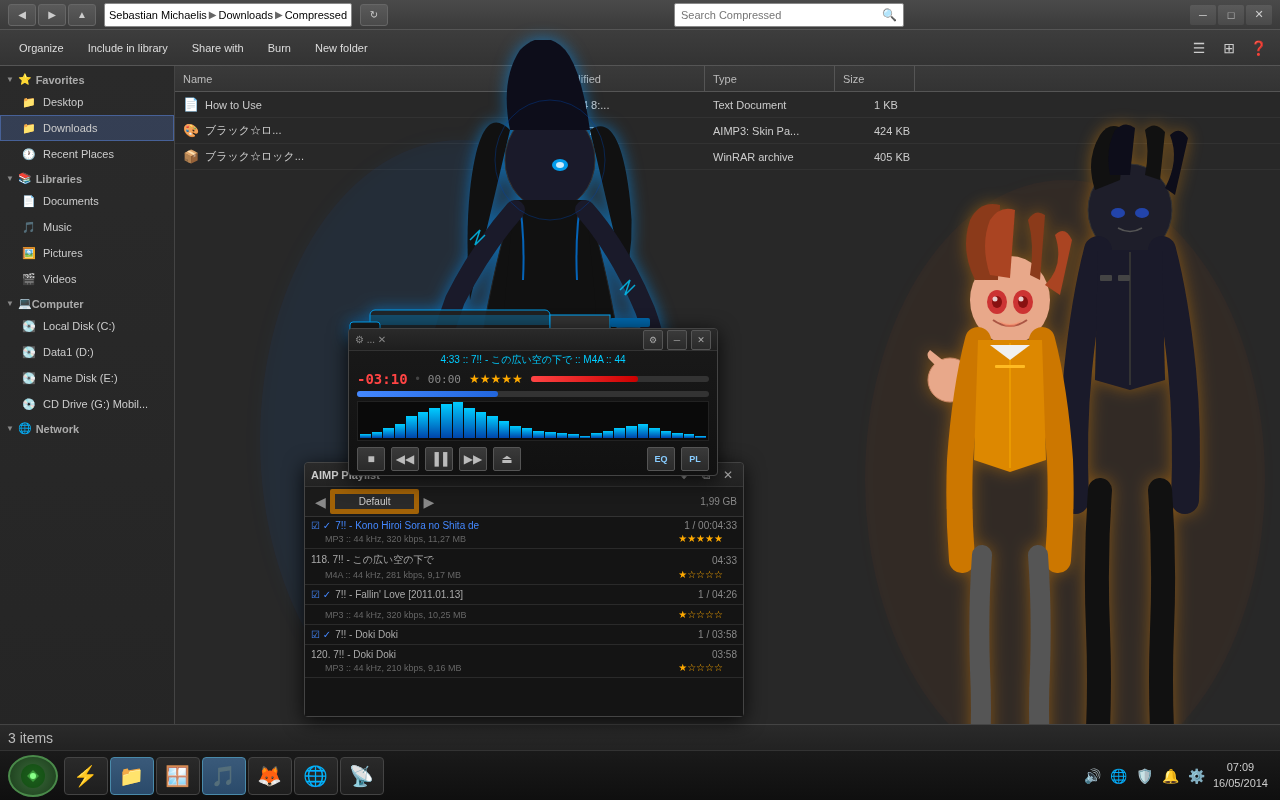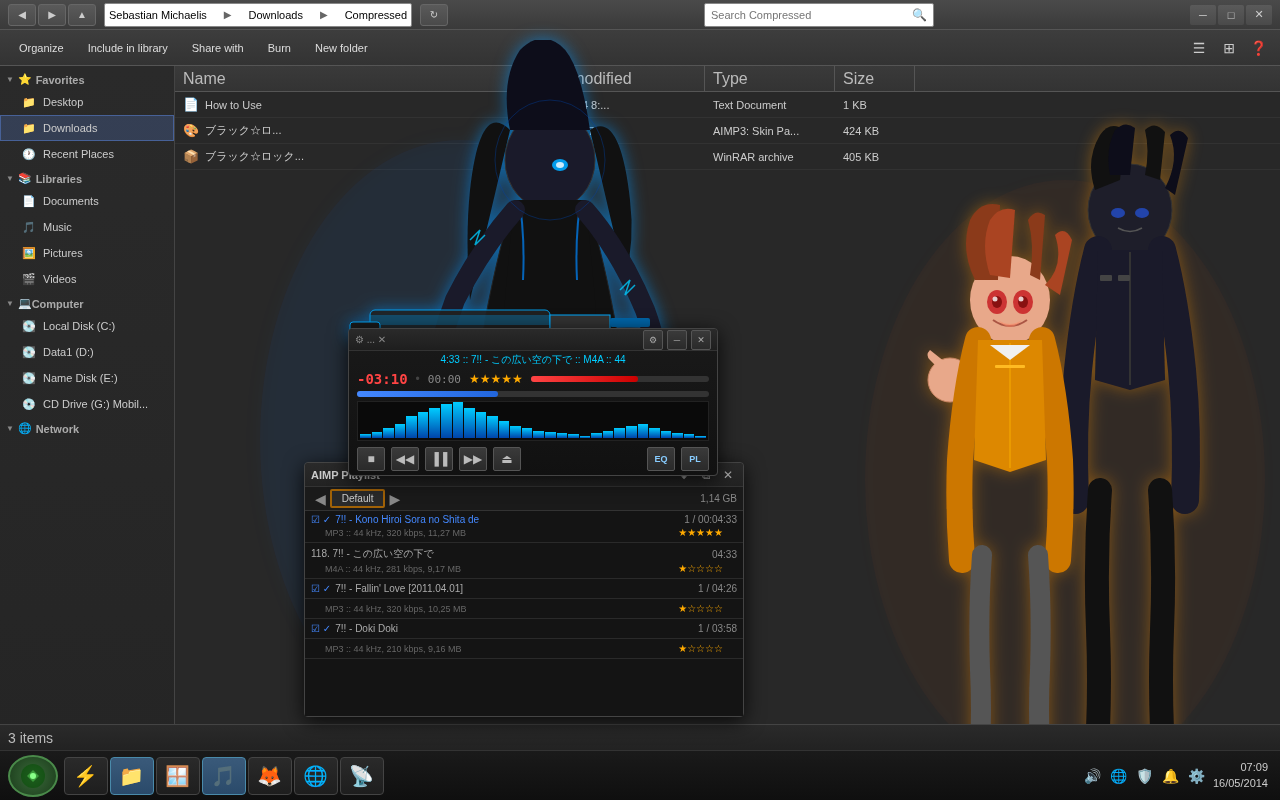"Sebastian Michaelis" .address-path { gap: 17px -> 2px }
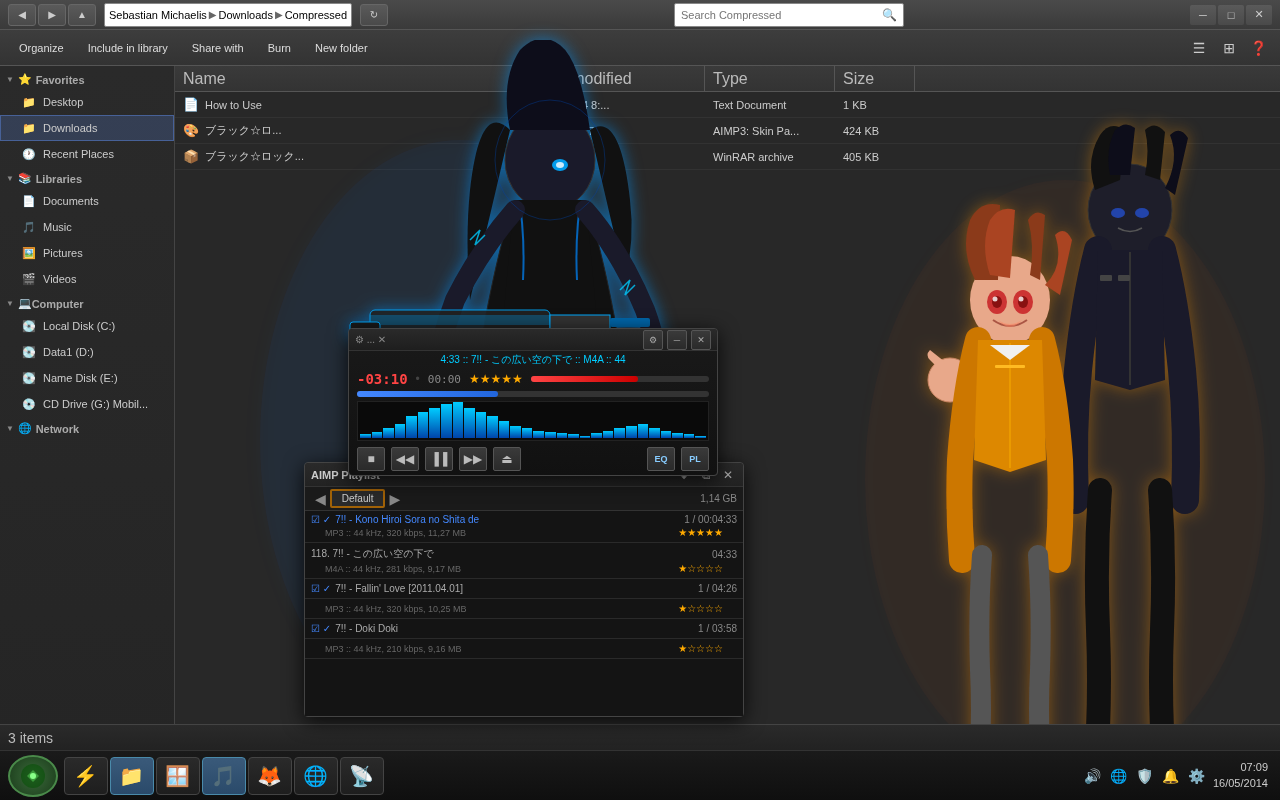"Name" .col-header { font-size: 16px -> 11px }
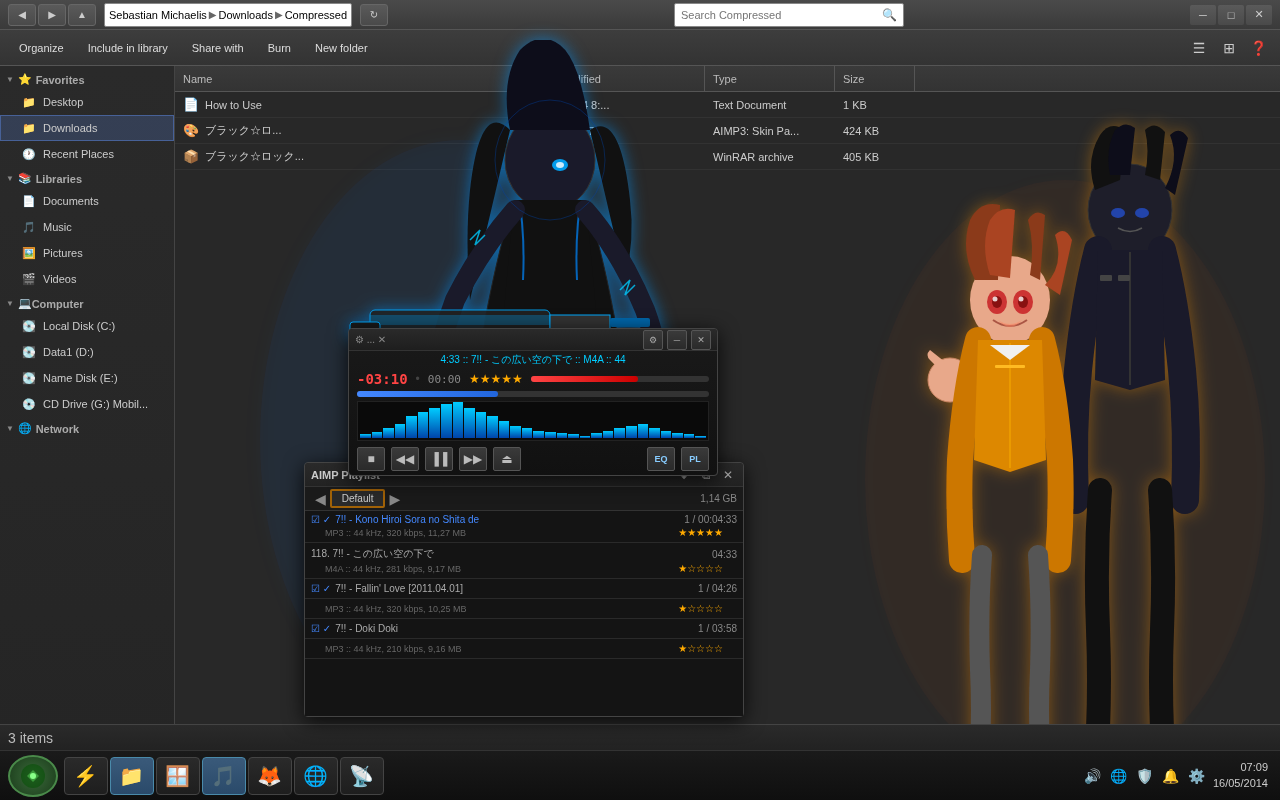"1 KB" .file-cell.size { margin-left: none -> 31px }
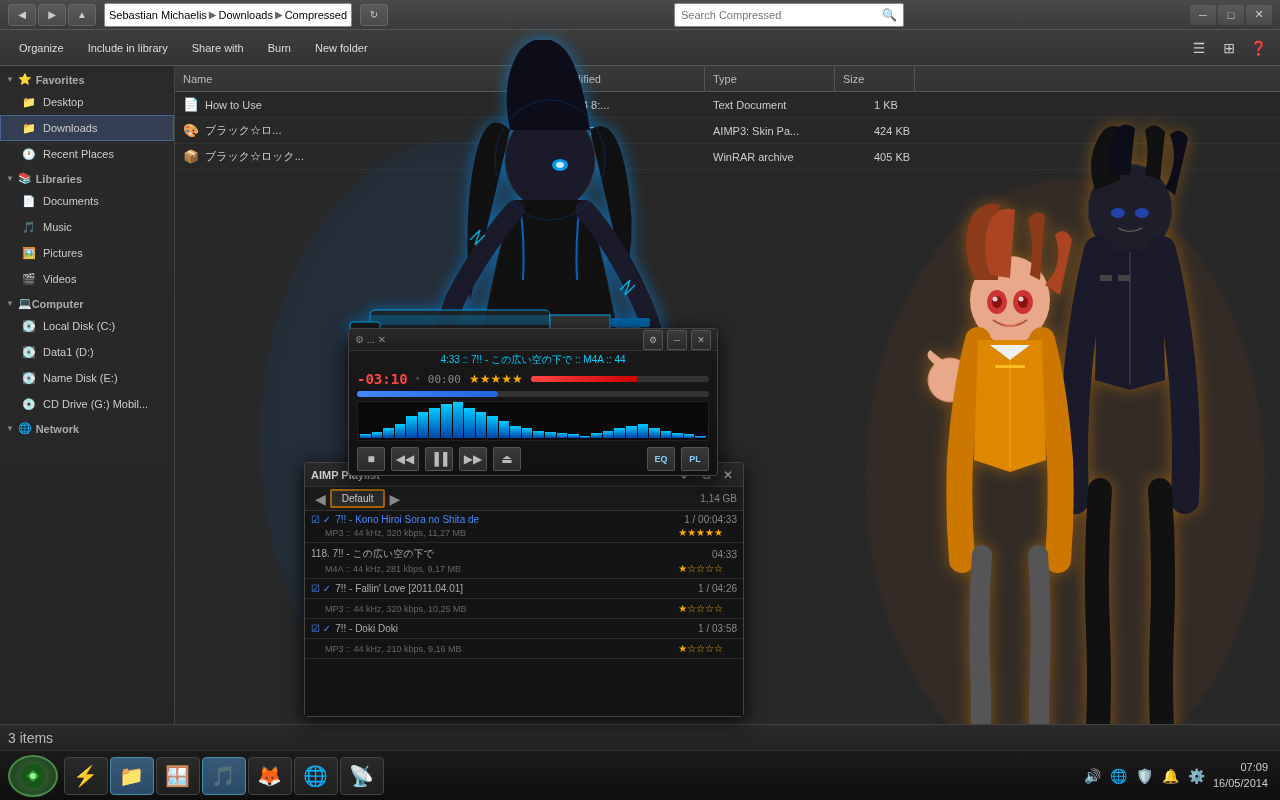"Default" .pl-tab { border: 2px solid #a16207 -> 5px solid #a16207; padding: 2px 10px -> 2px 24px }
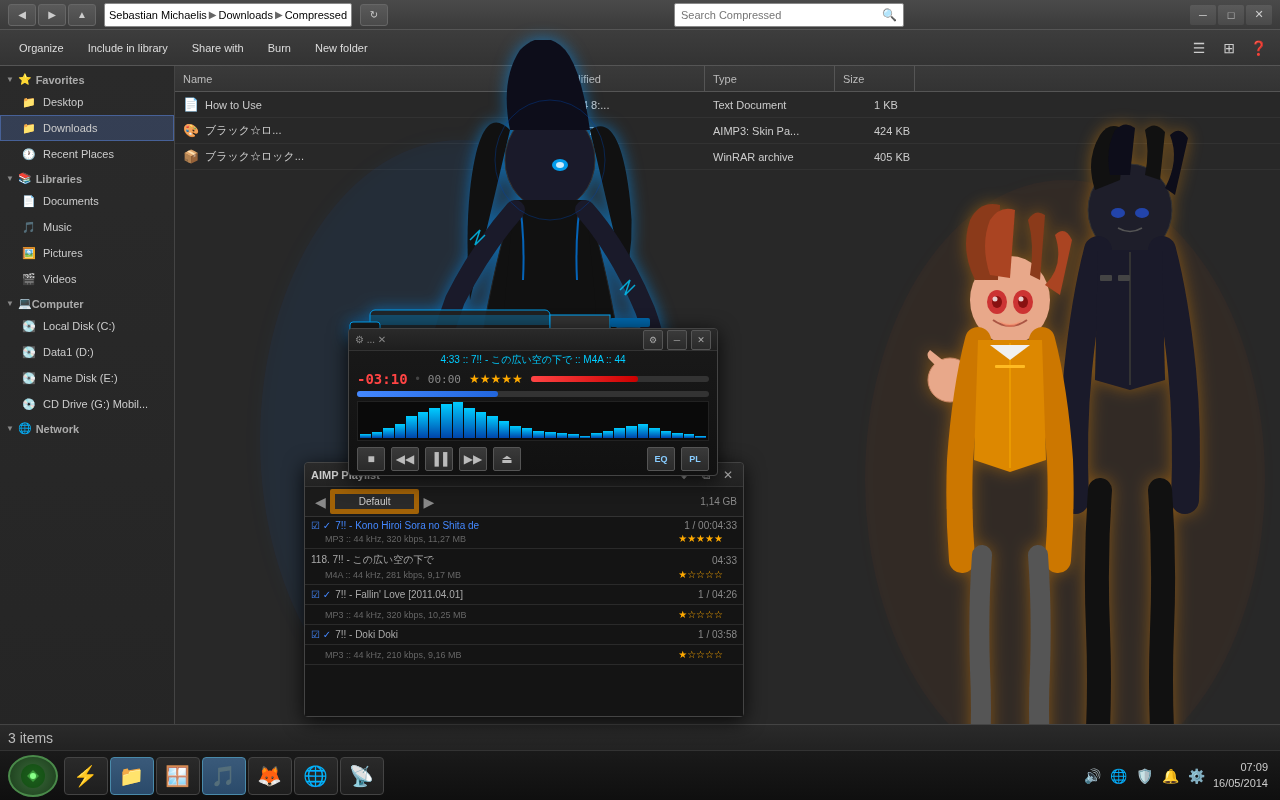"1,14 GB" span.pl-total { text: 1,14 -> 1,99 }
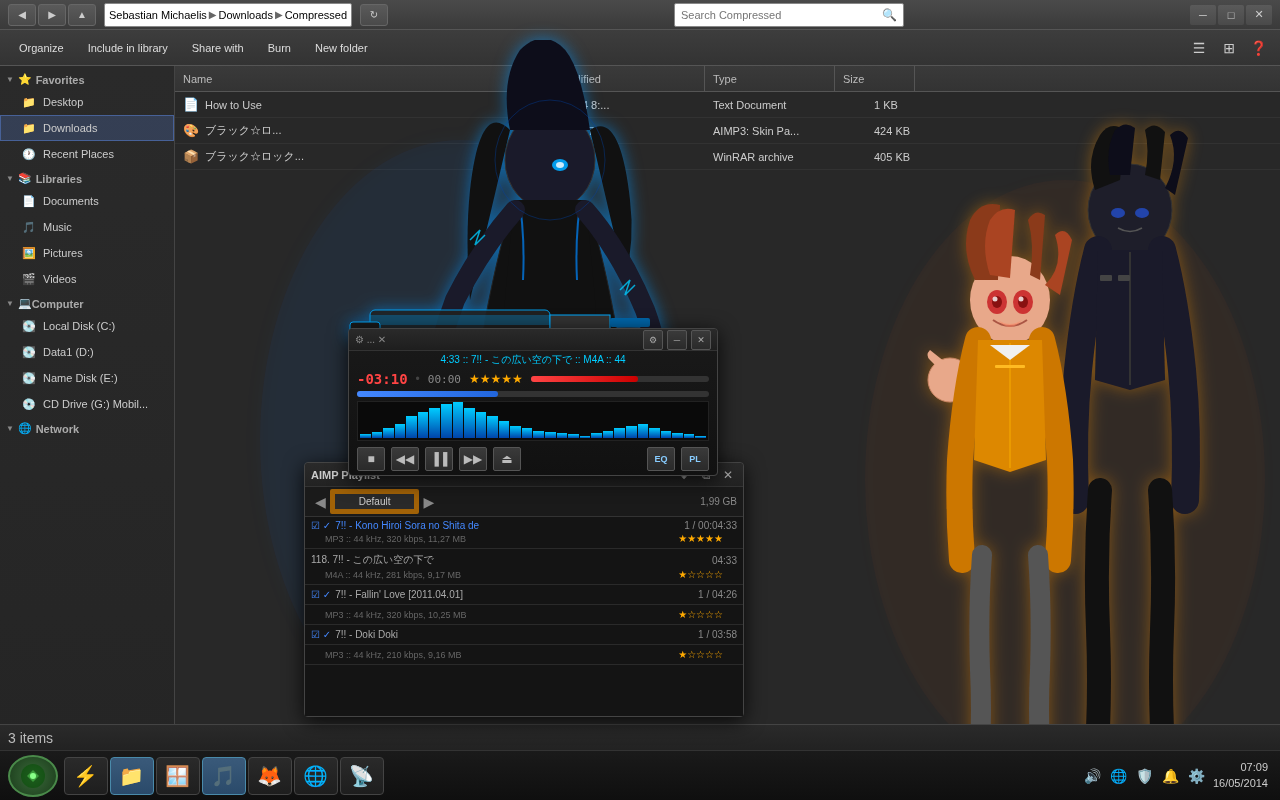"7!! - Fallin' Love [2011.04.01]" span { text: 2011.04.01 -> 2011.01.13 }
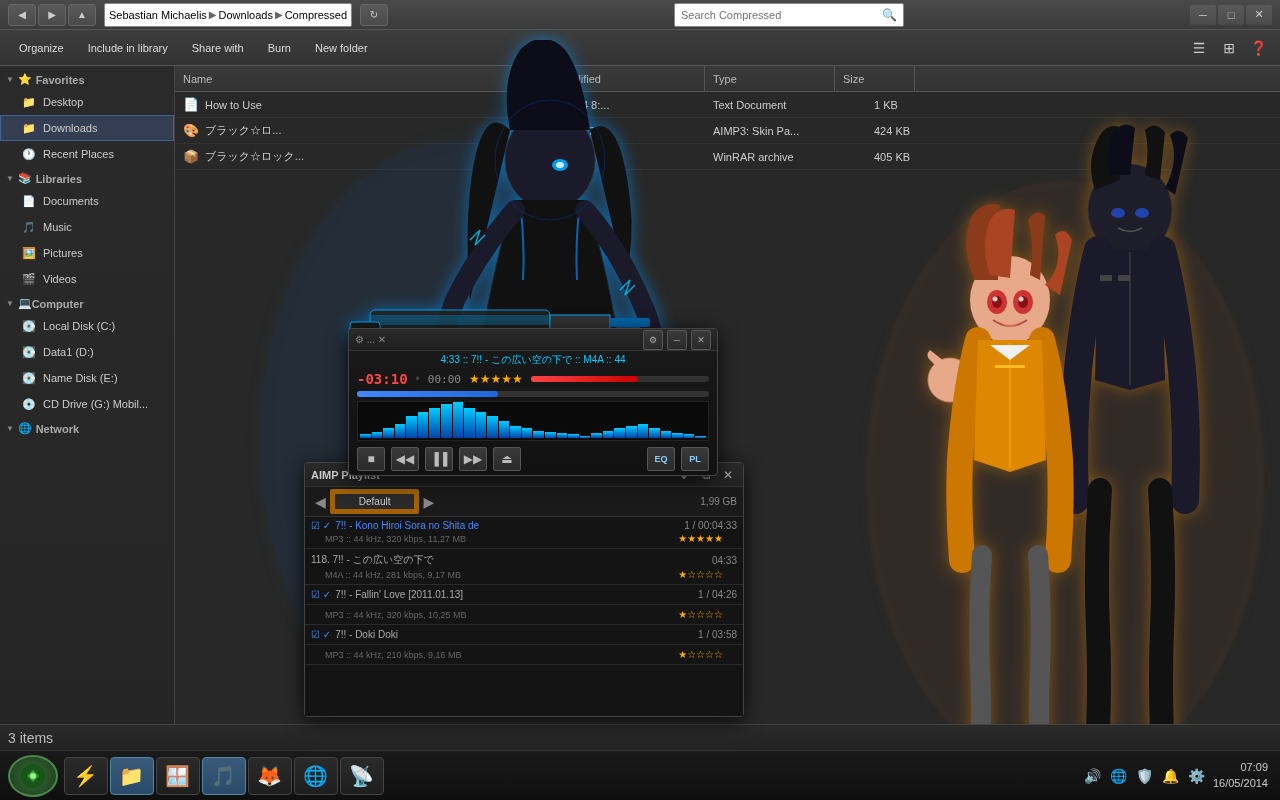"120. 7!! - Doki Doki" div.pl-item-header { html: none -> <div> <div> <span>120. 7!! - Doki Doki</span> </div> <span>03:58</span> </div> }
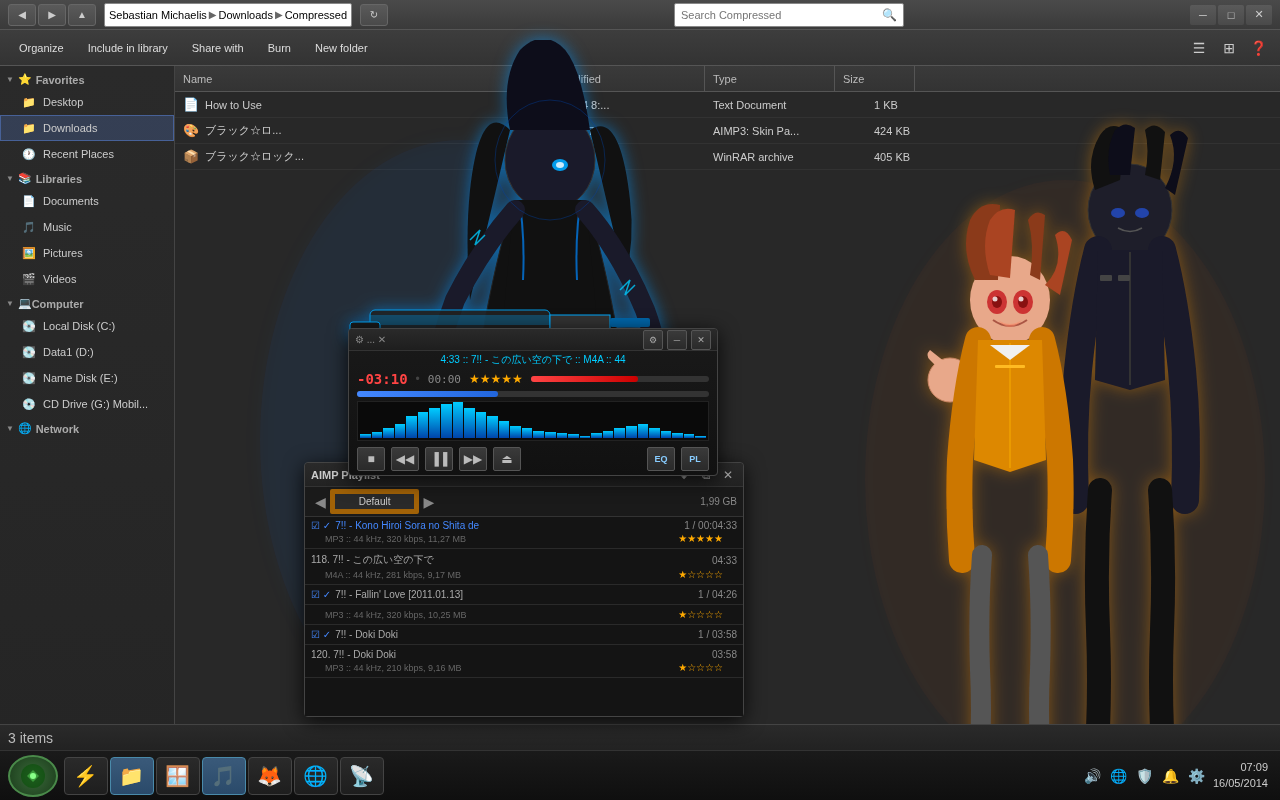"07:09" .tray-clock { text-align: right -> center }
